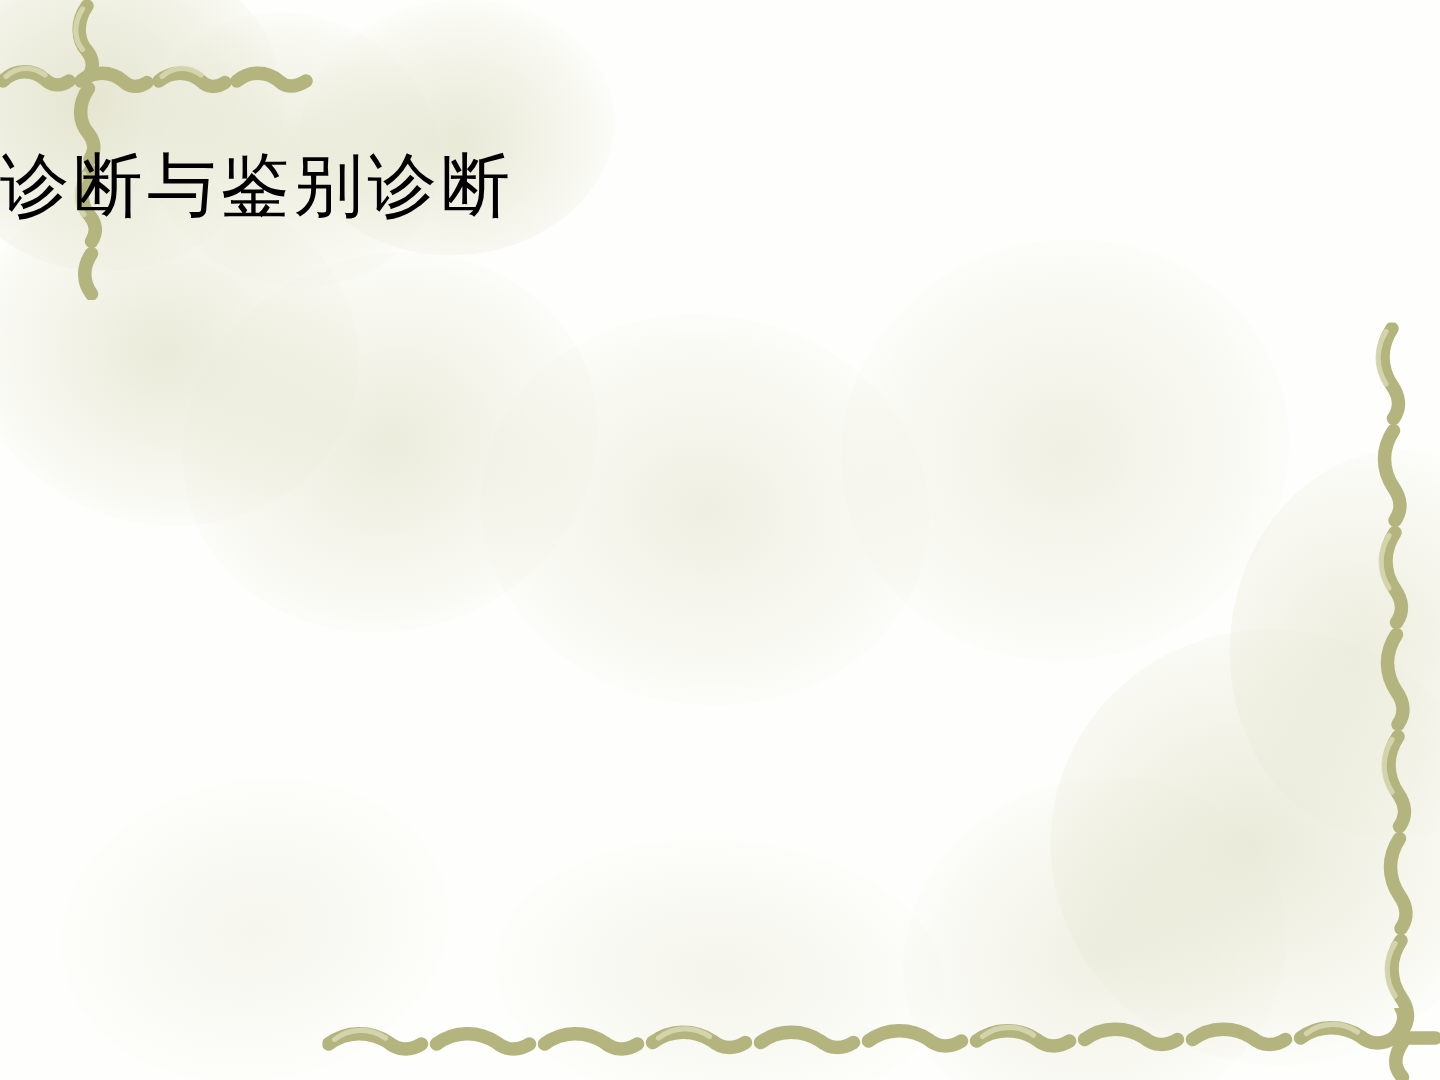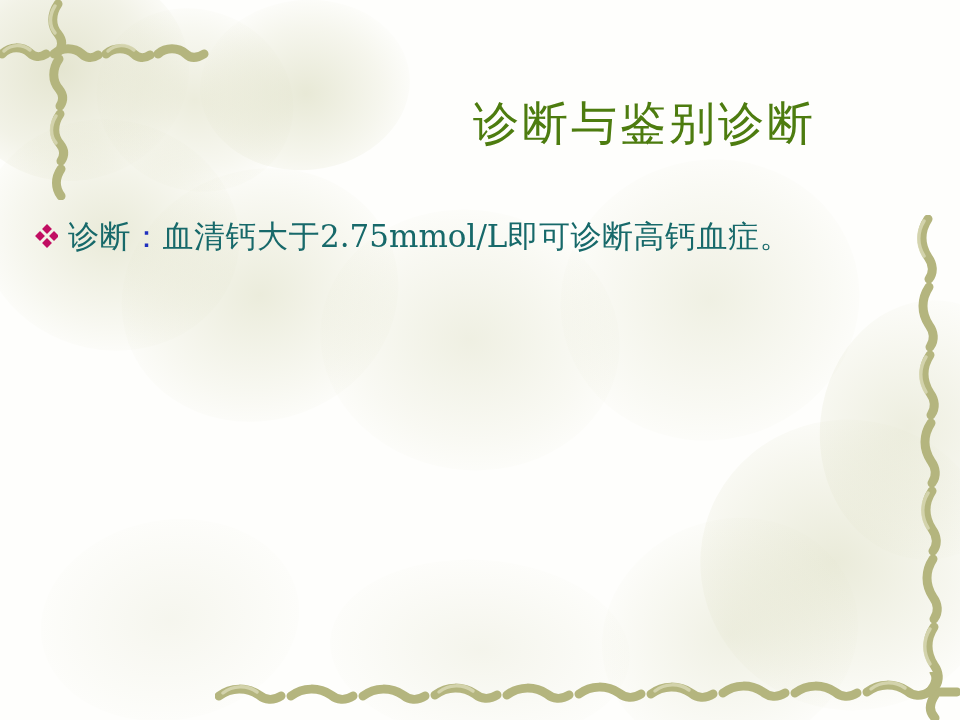"诊断与鉴别诊断" #title { color: #4d7c0f -> #000000; text-align: right -> left }
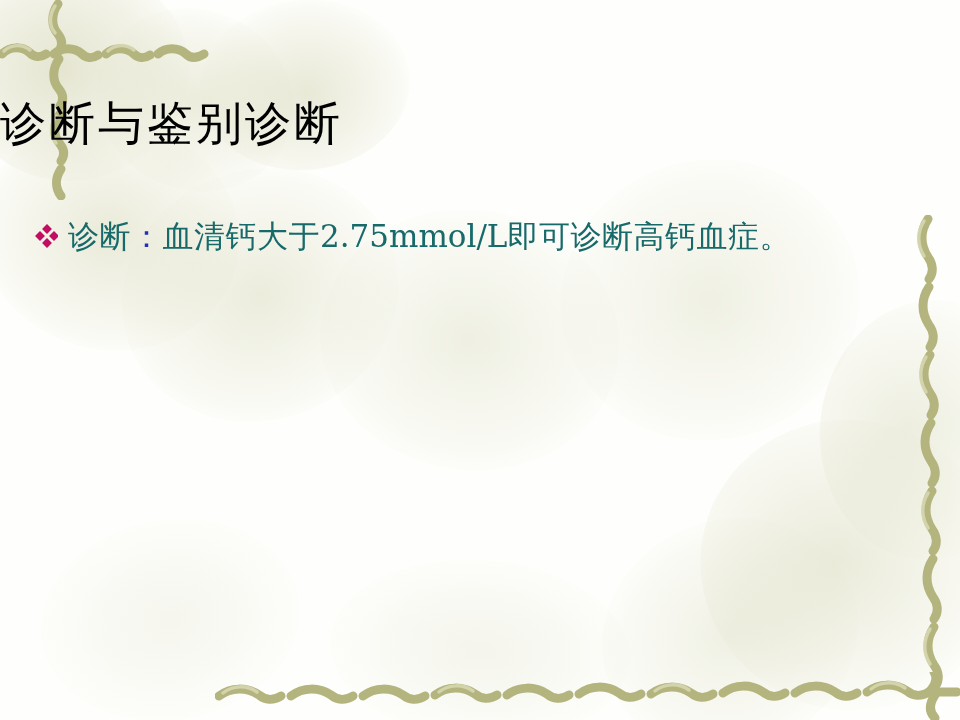"诊断：血清钙大于2.75mmol/L即可诊断高钙血症。" div.bullet-row { html: <div> <div> <svg> <g> <rect></rect> <rect></rect> <rect></rect> <rect></rect> </g> </svg> </div> <div> <span>诊断</span><span>：</span><span>血清钙大于</span><span>2.75mmol/L</span><span>即可诊断高钙血症。</span> </div> </div> -> none }
